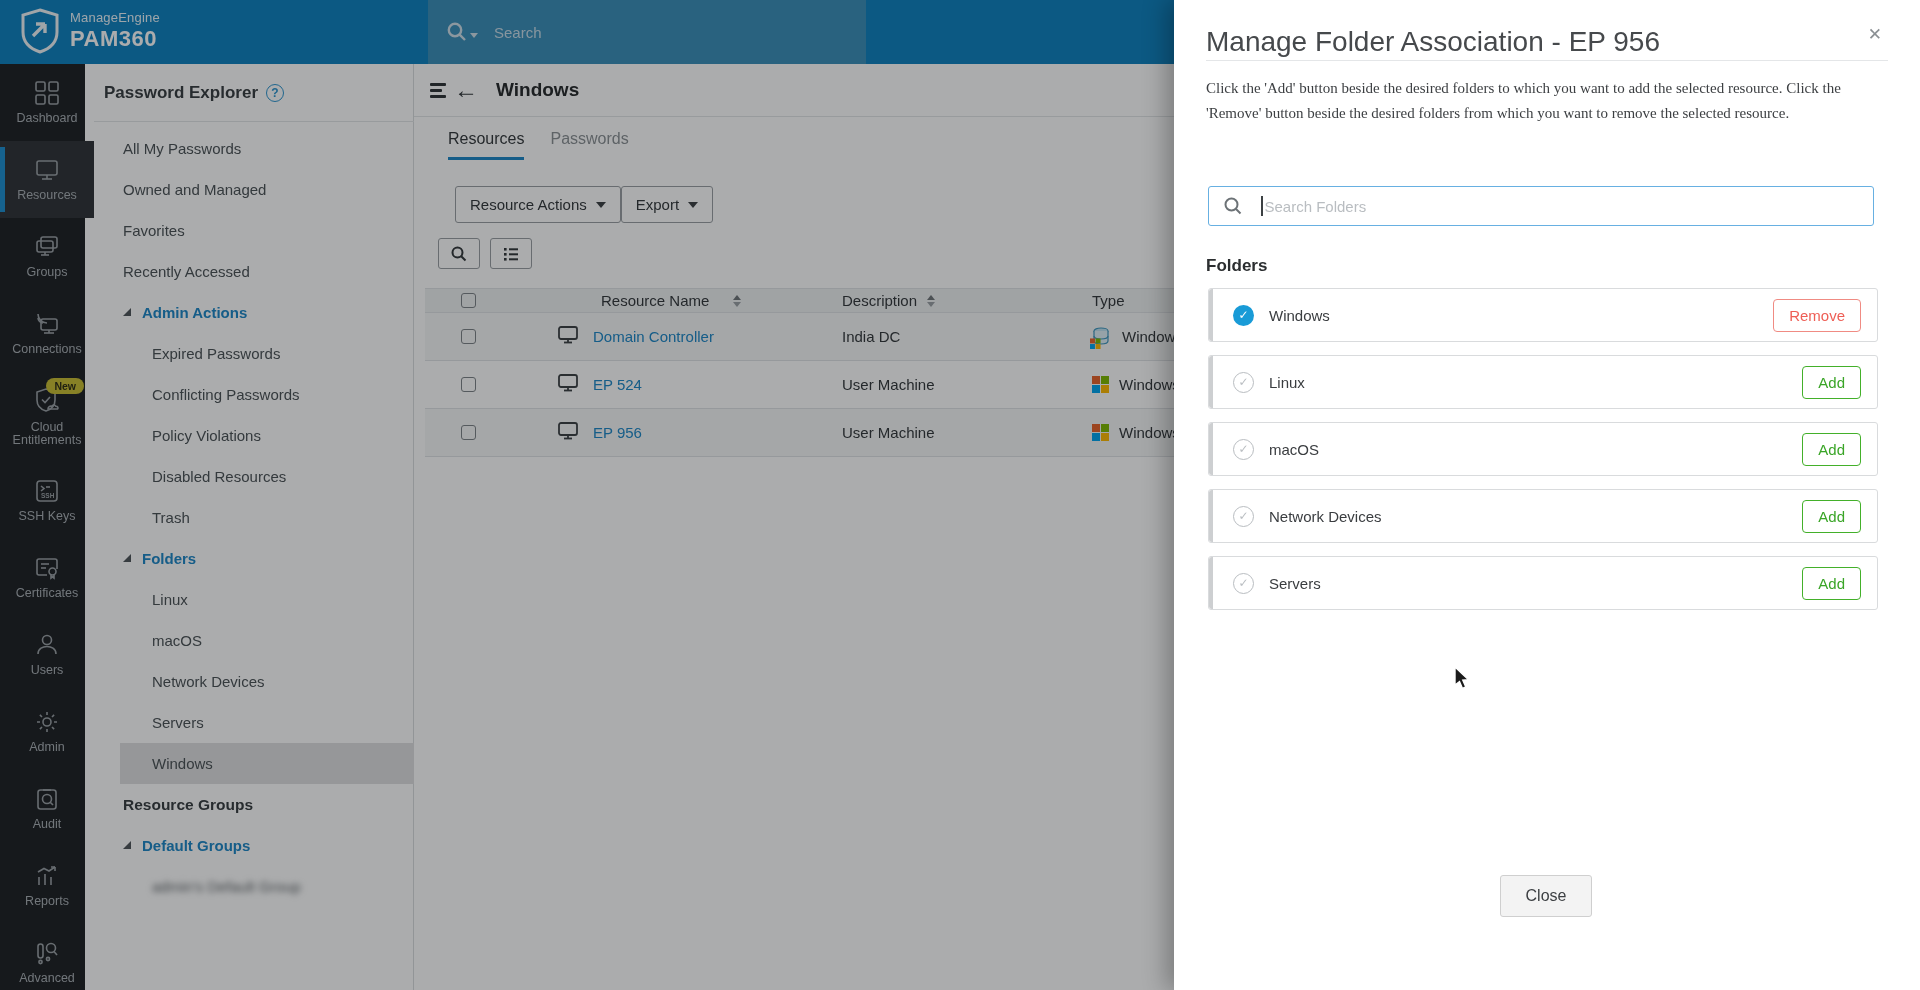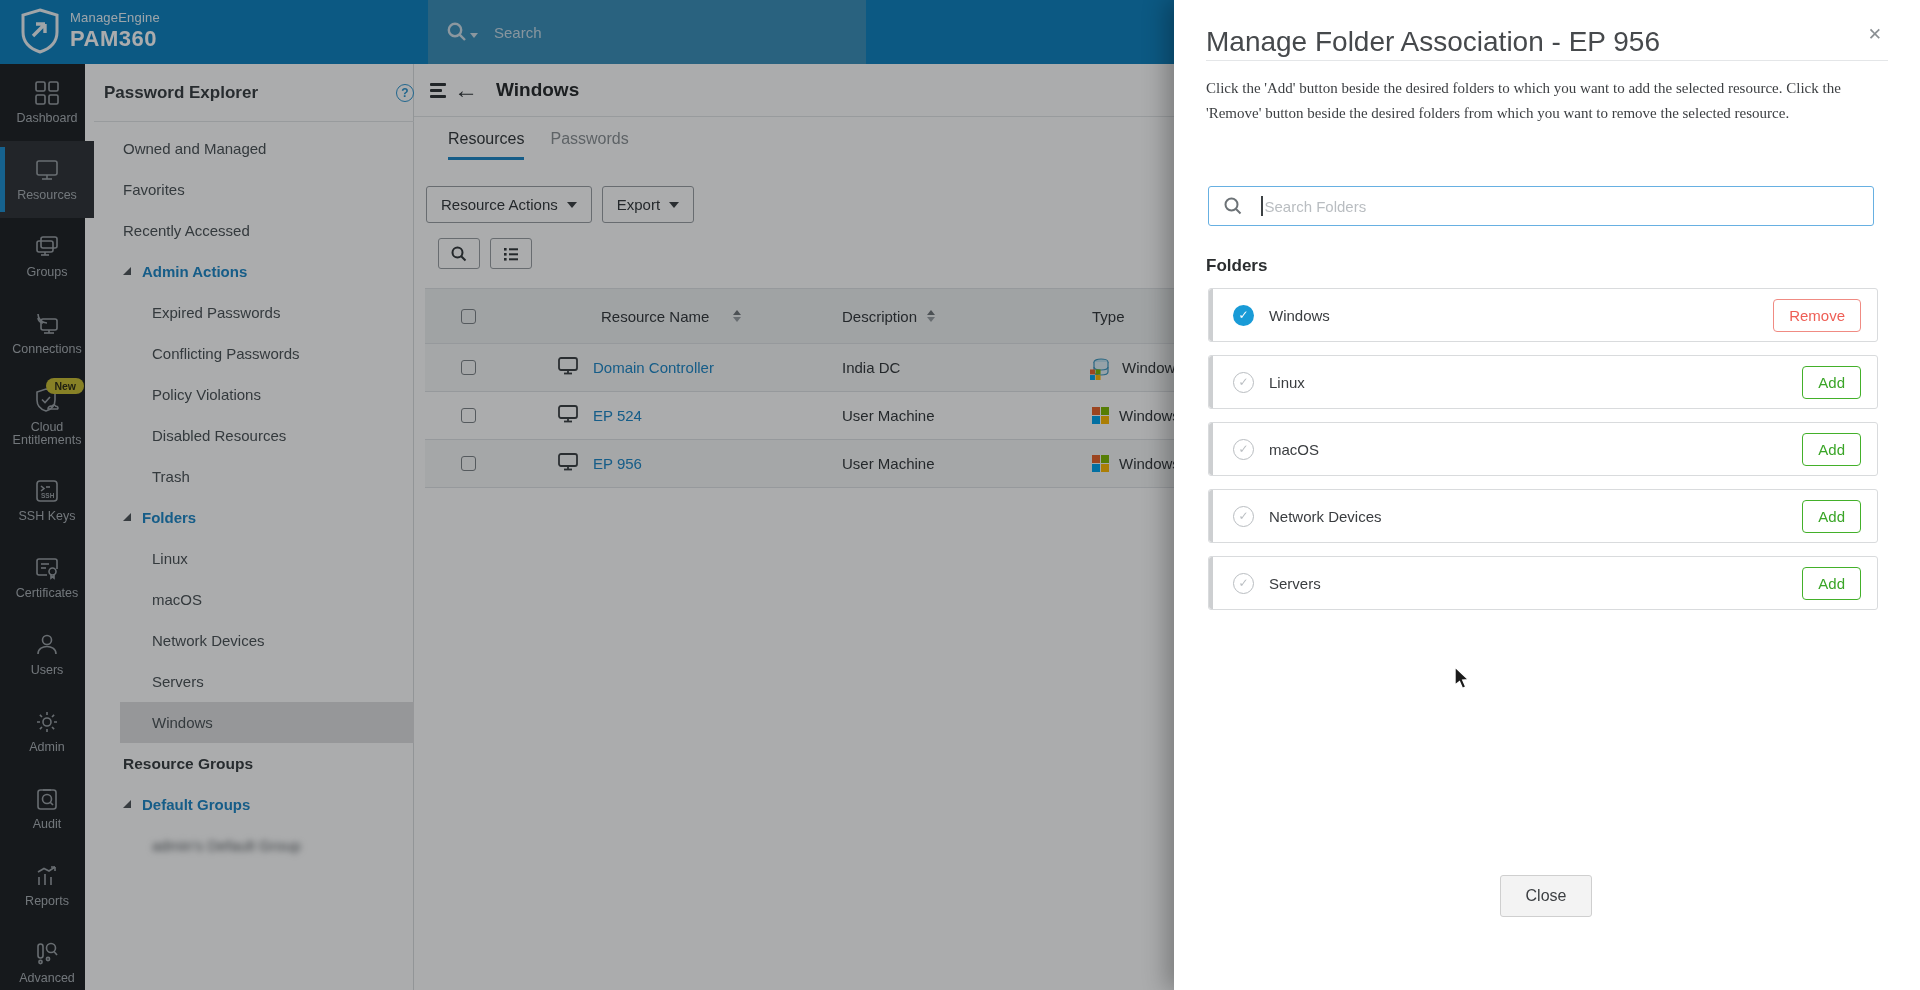"Password Explorer" .explorer-header { justify-content: space-between -> none }
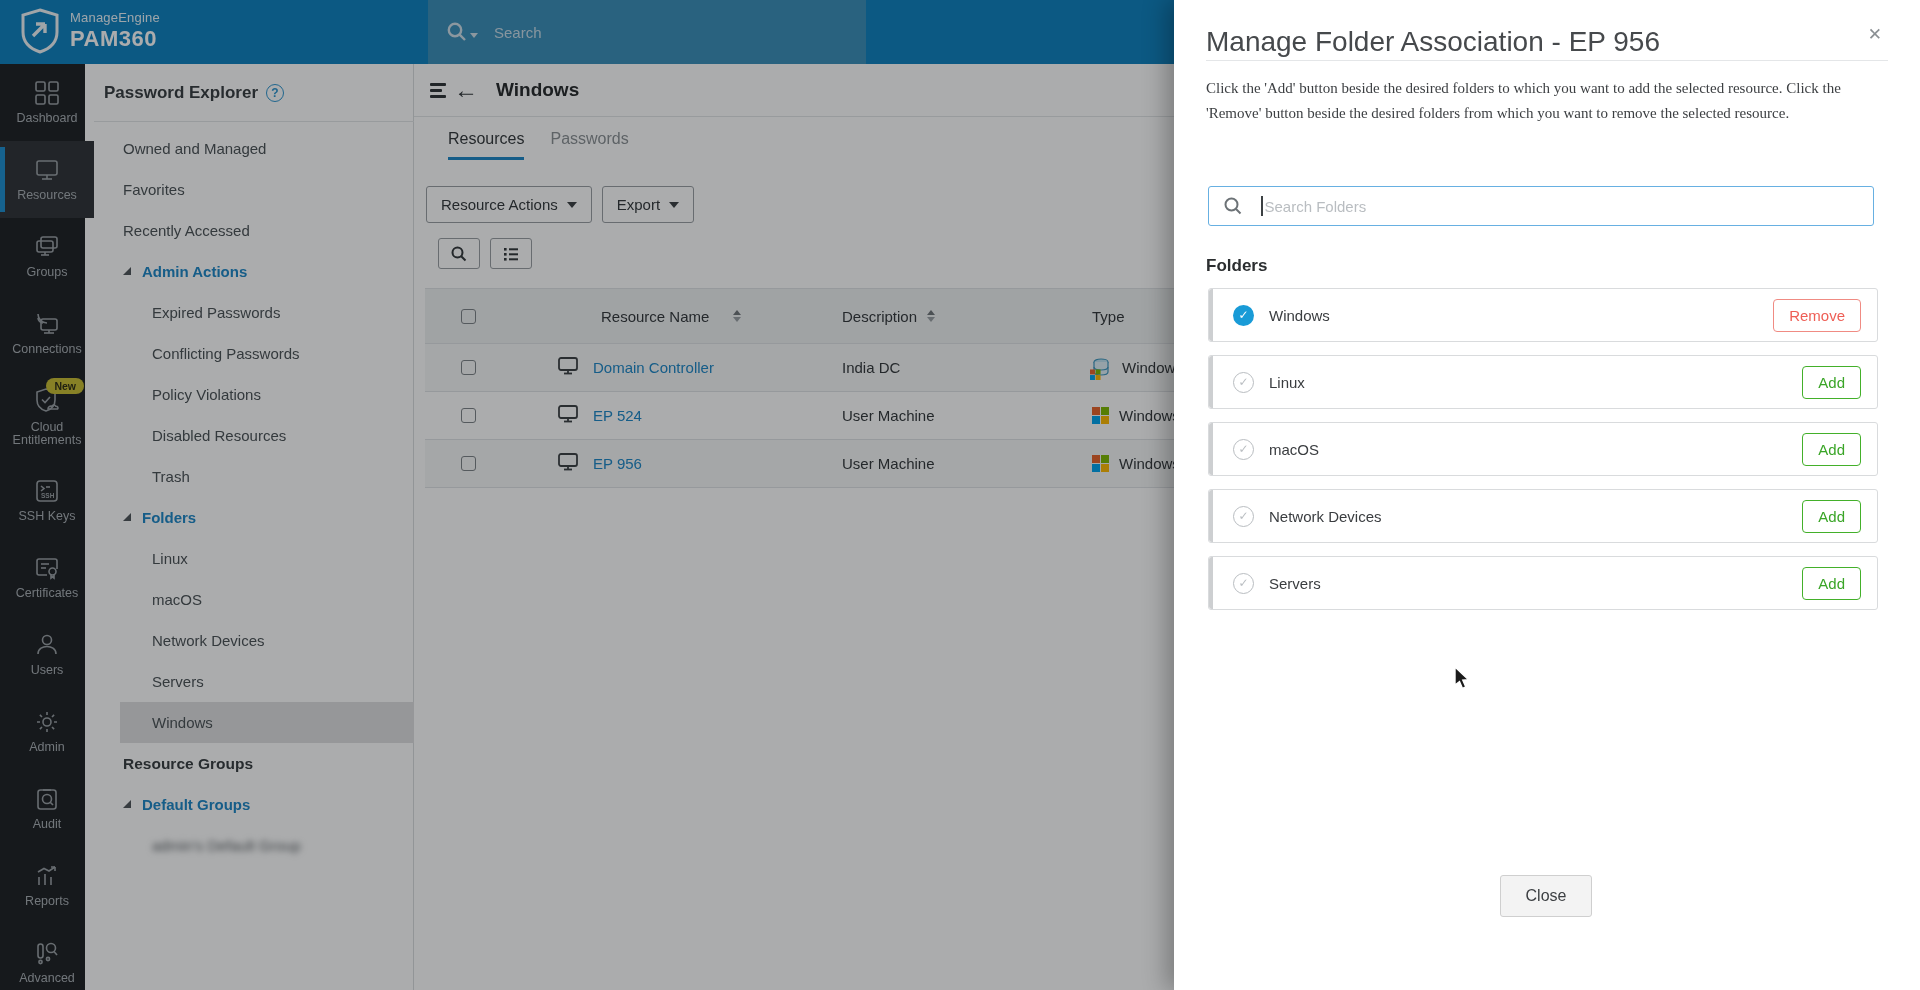"All My Passwords" div.ex-item { html: none -> <div> <span>All My Passwords</span> </div> }
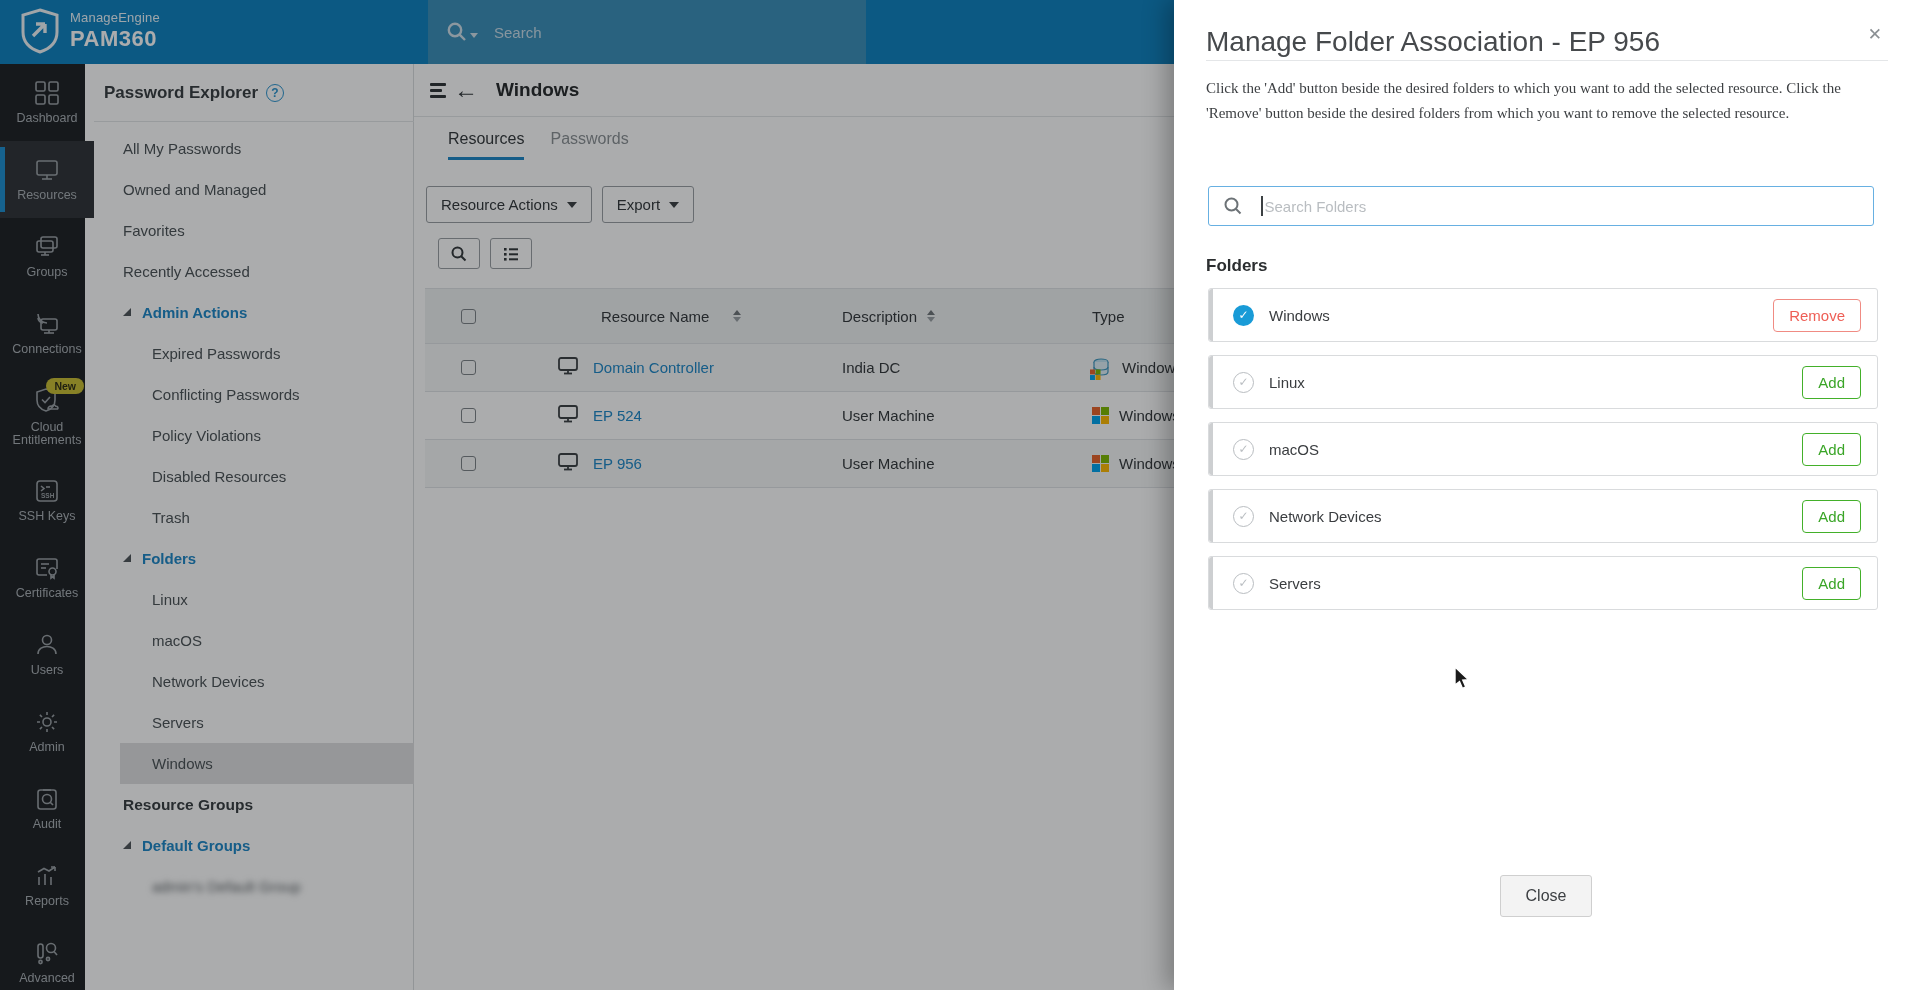"Resource Actions" .btn-row { gap: 10px -> none; left: 12px -> 41px }
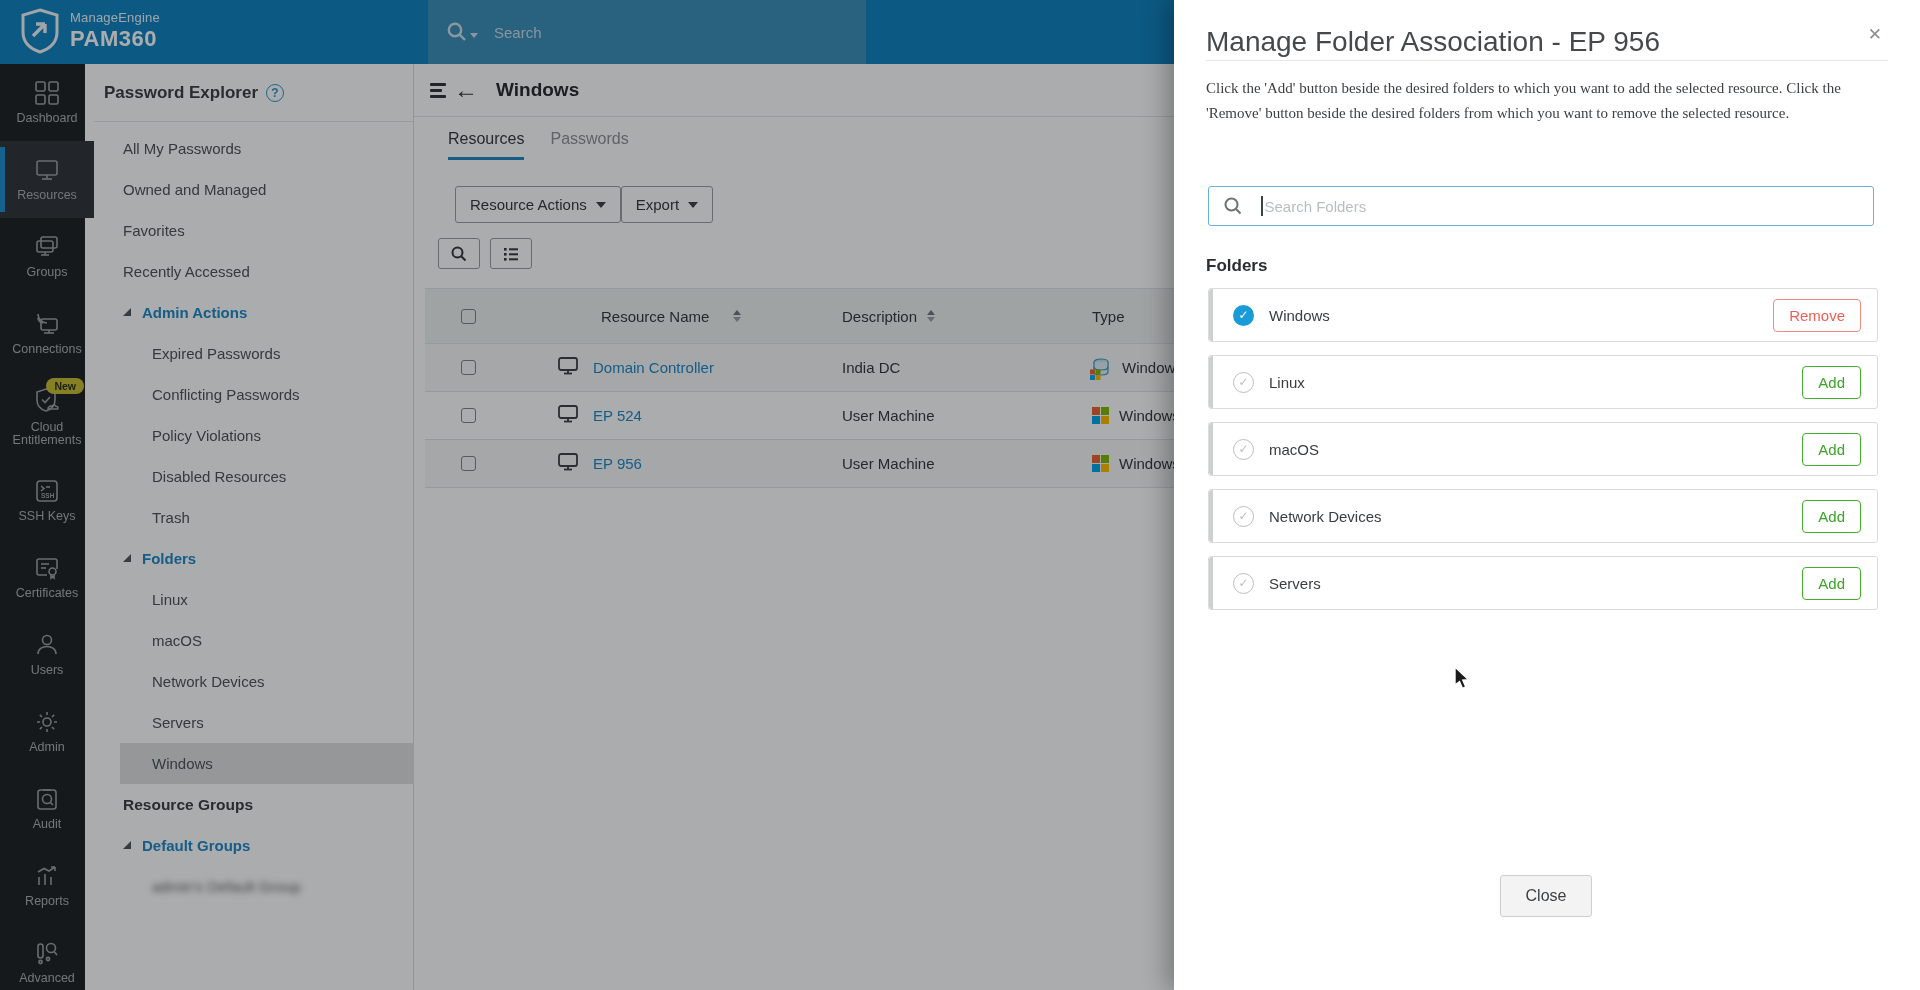"Resource Name" .thead { height: 56px -> 25px }
